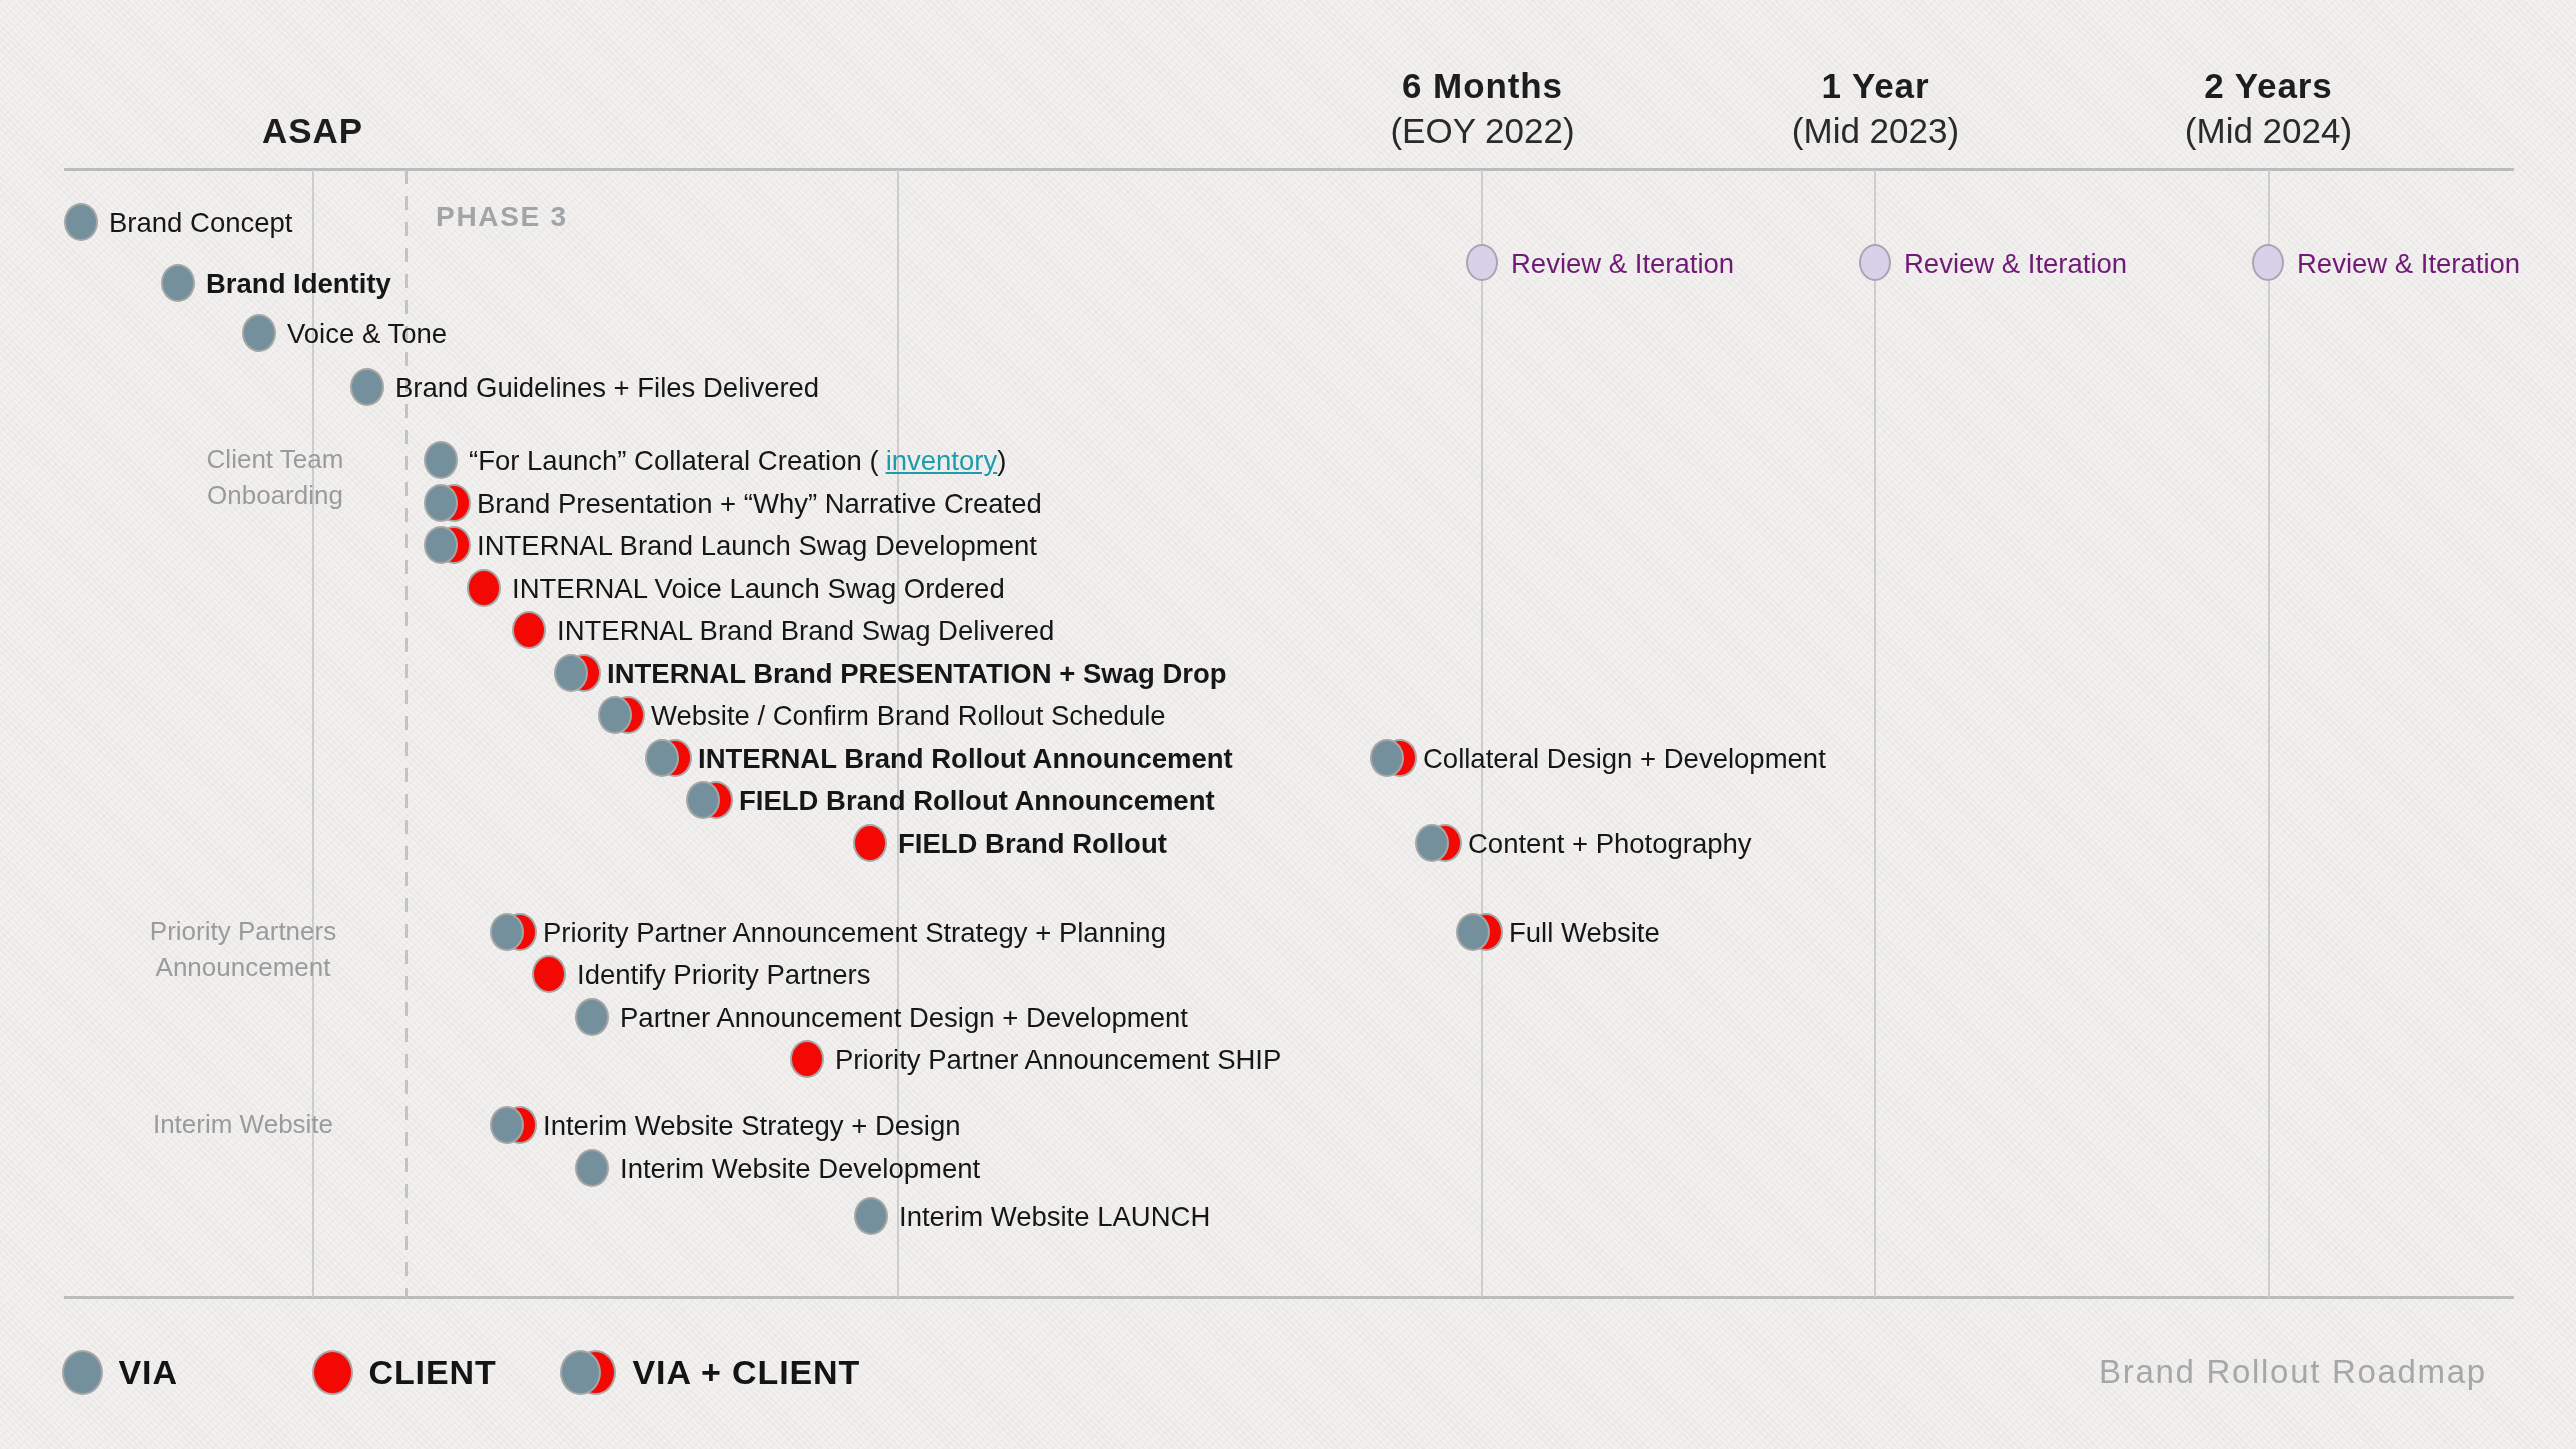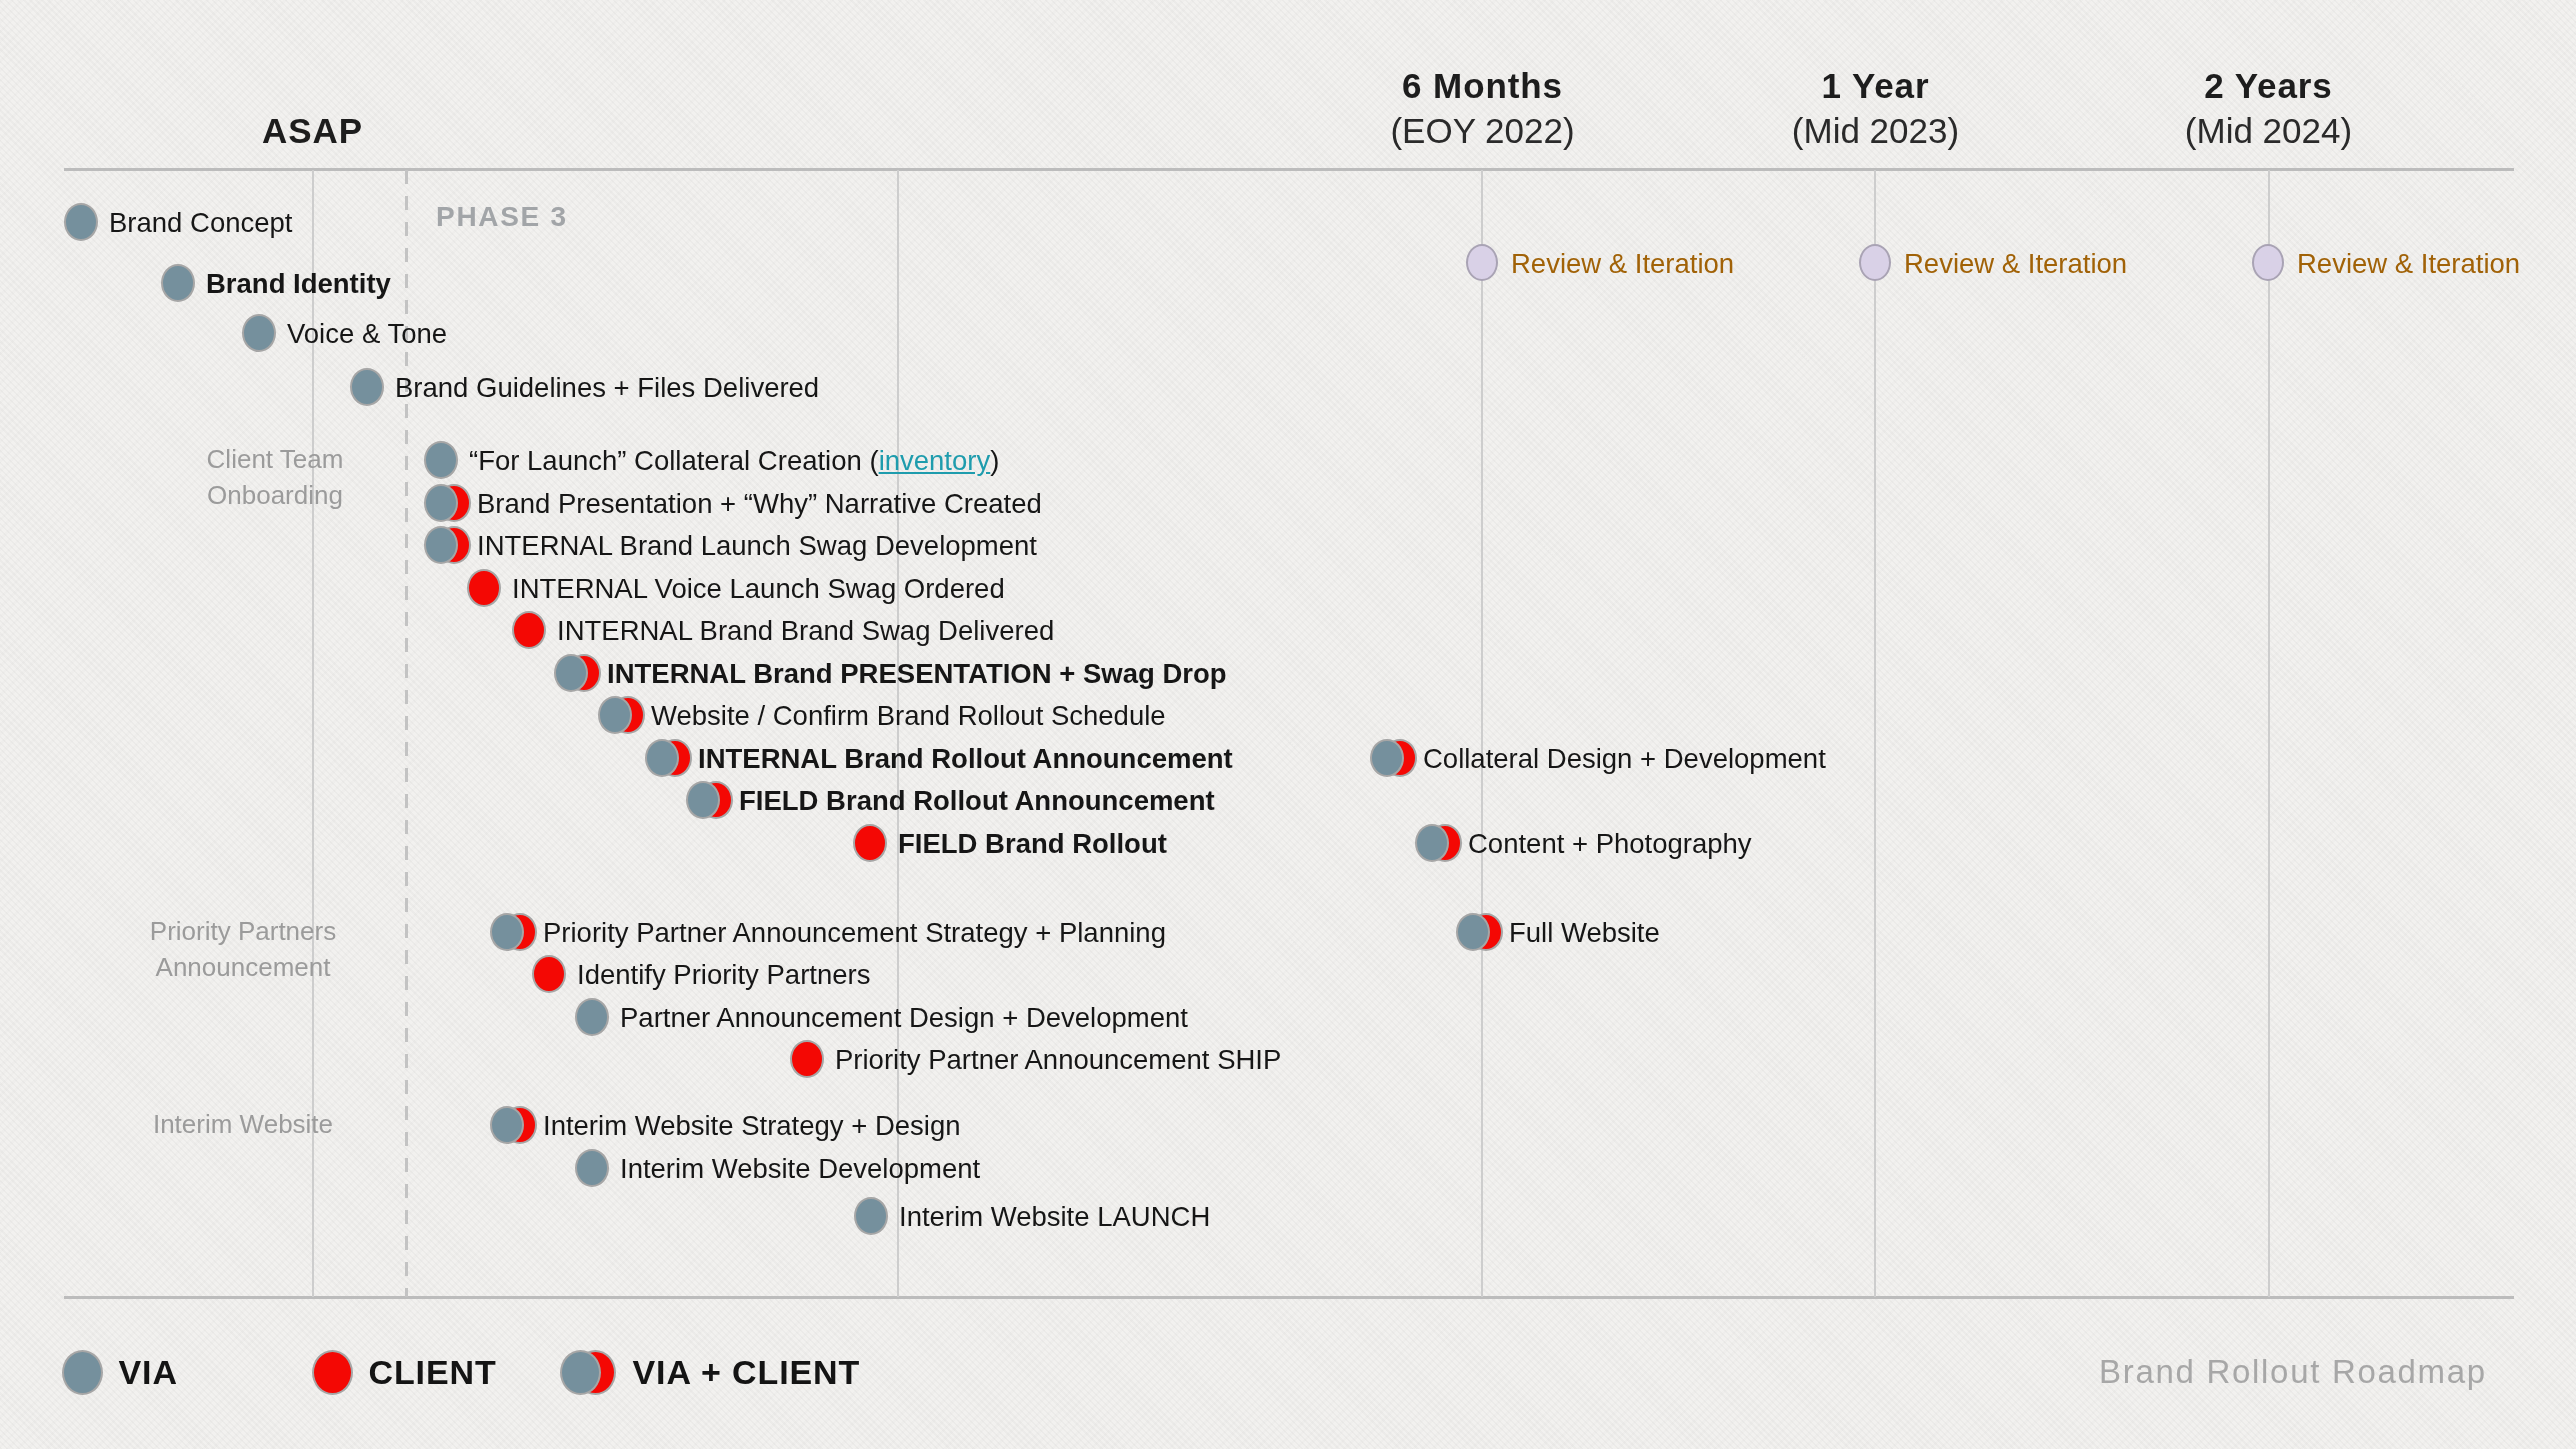"Review & Iteration" .review-item .label { color: #a16207 -> #701a75 }
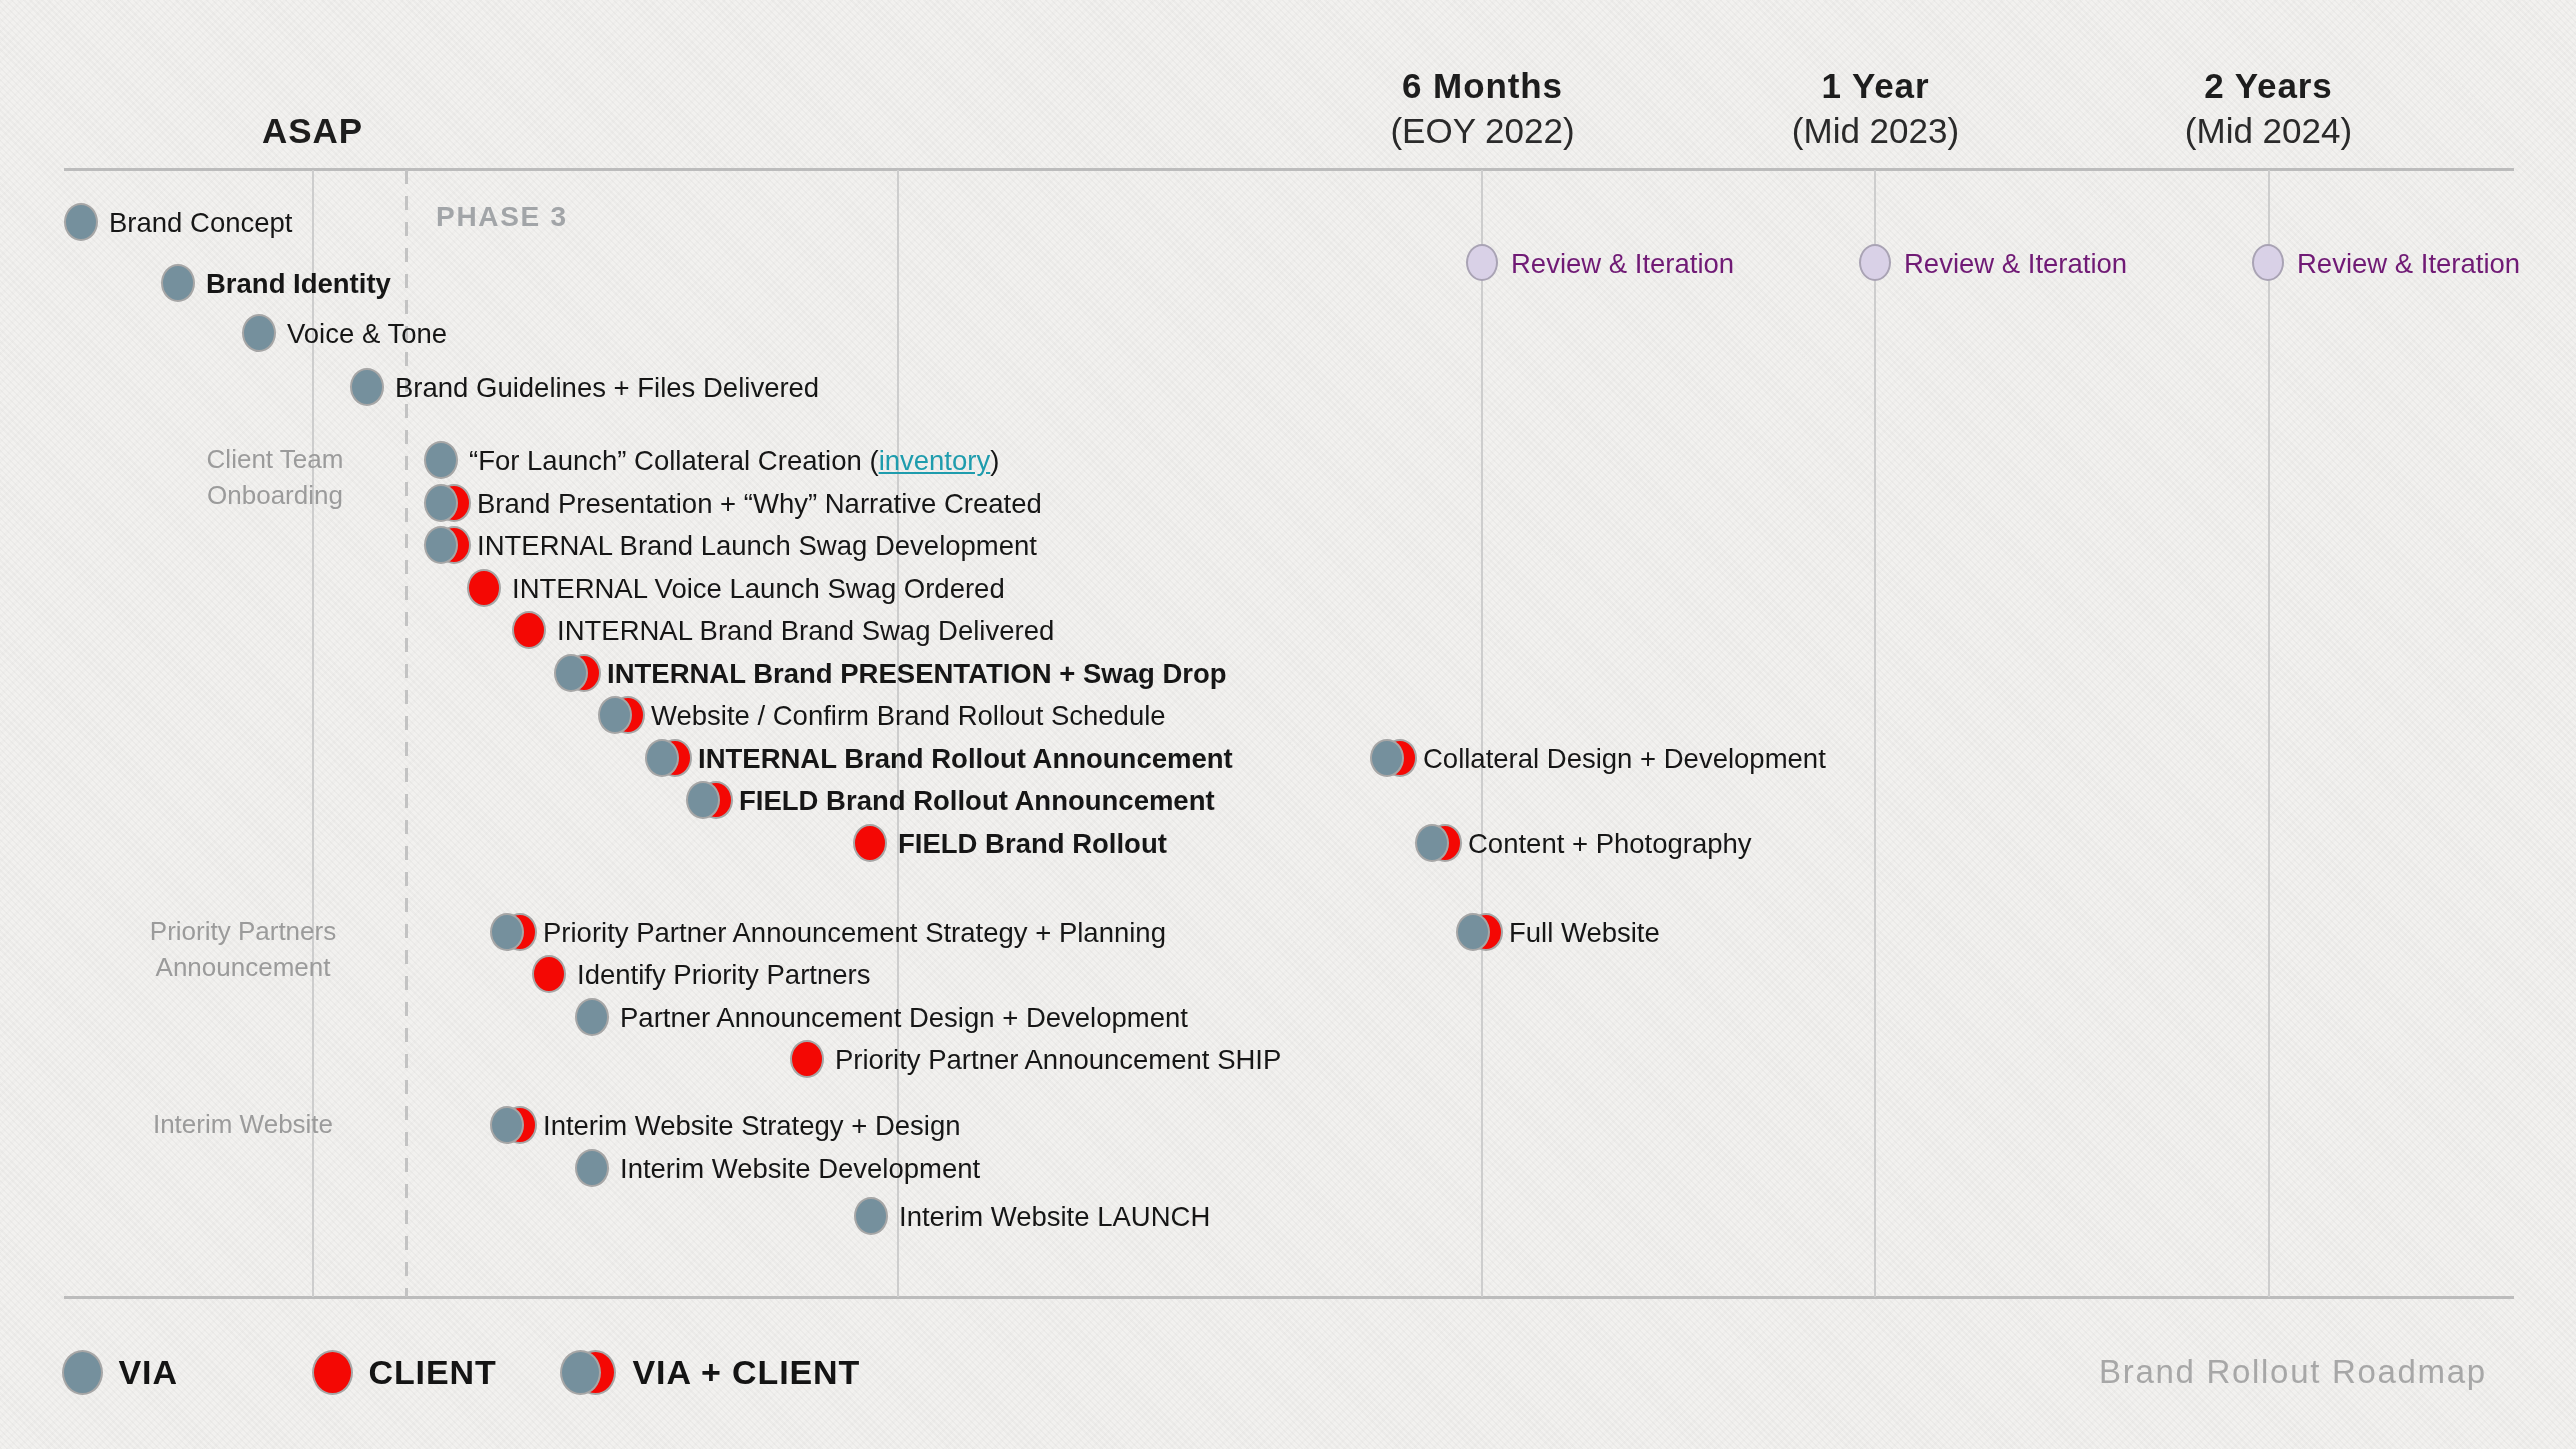"inventory" .milestone .label a { margin-left: none -> 7px }
